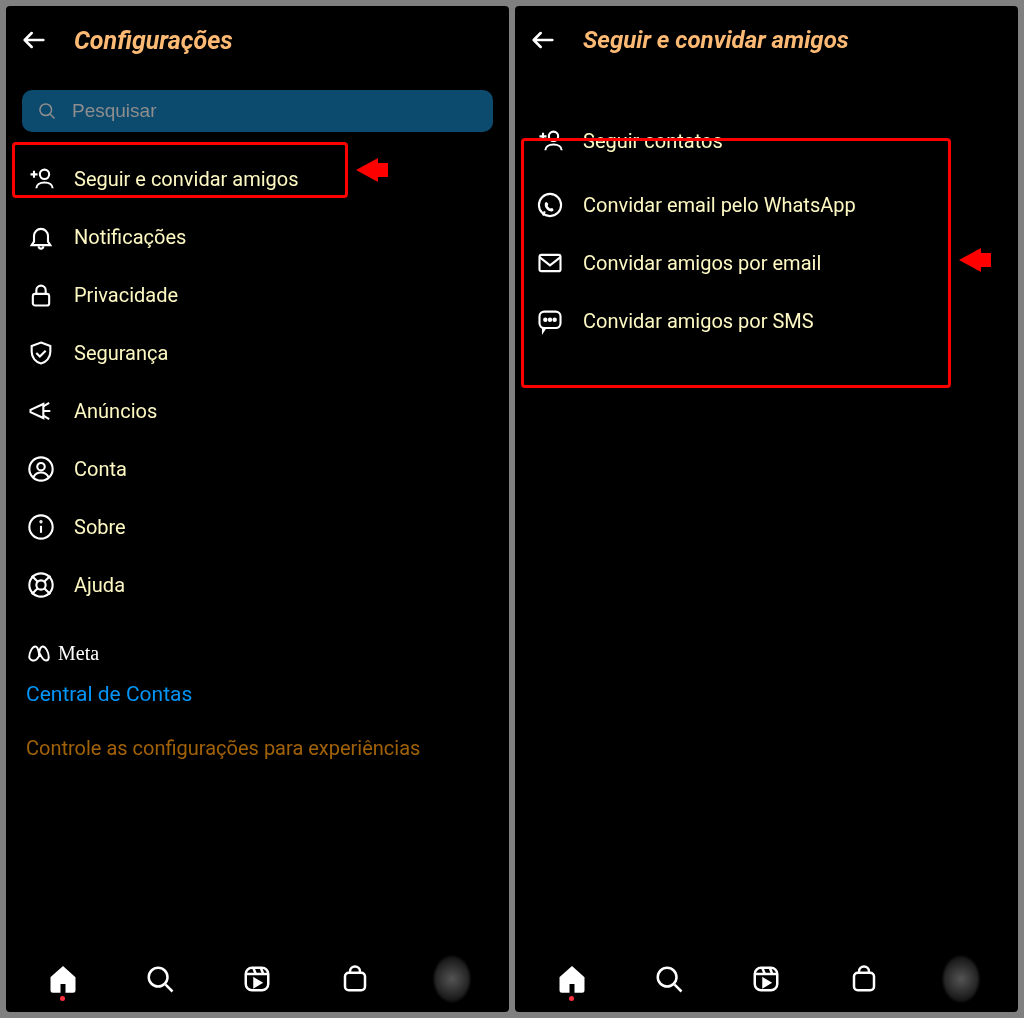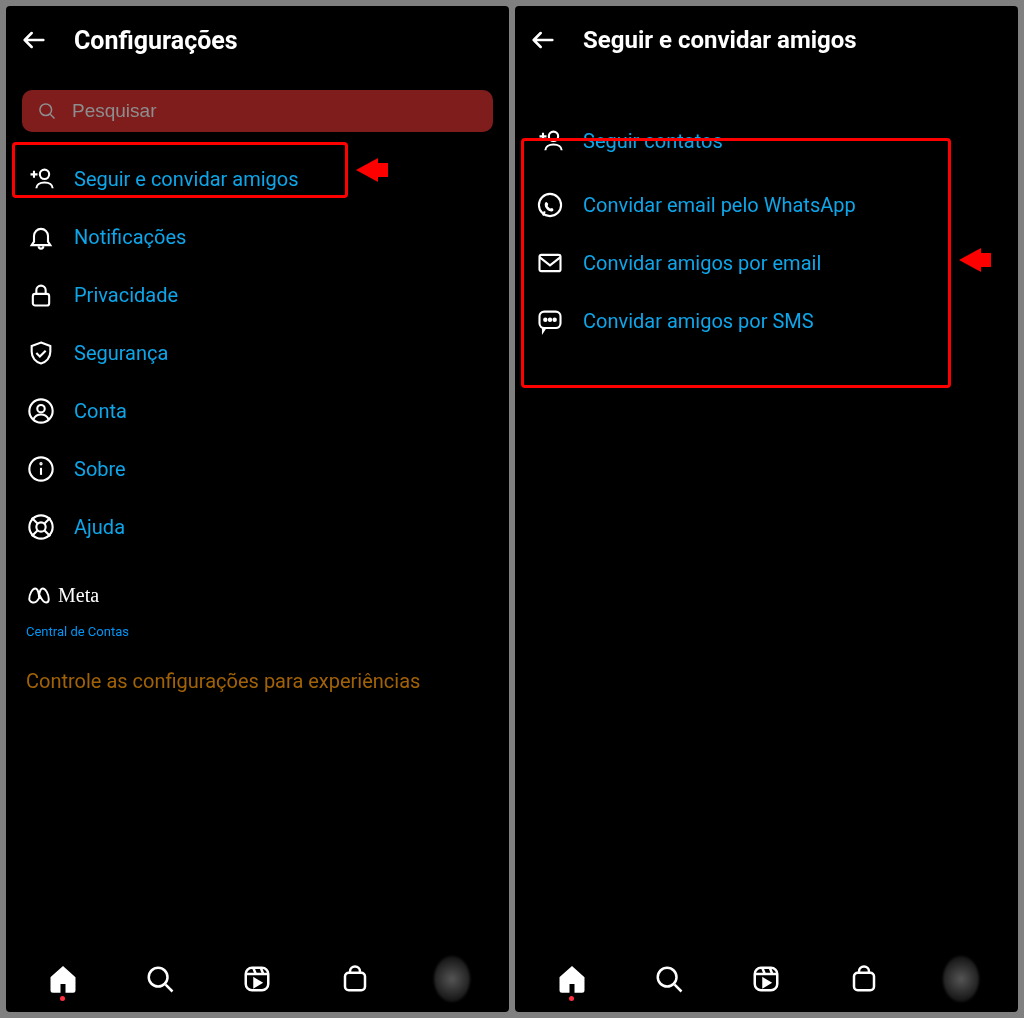"Configurações" .title { color: #ffffff -> #fdba74; font-style: none -> italic }
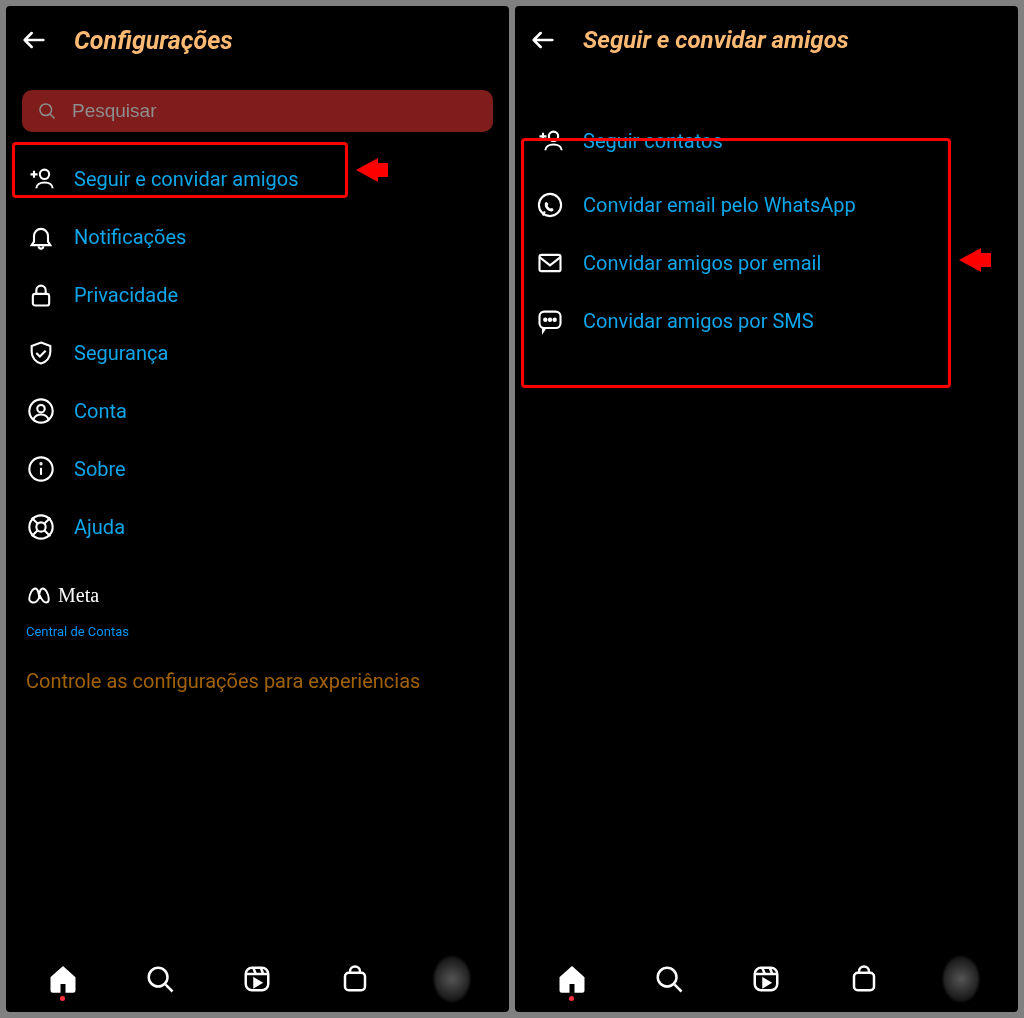"Pesquisar" .search { background: #7f1d1d -> #0c4a6e }
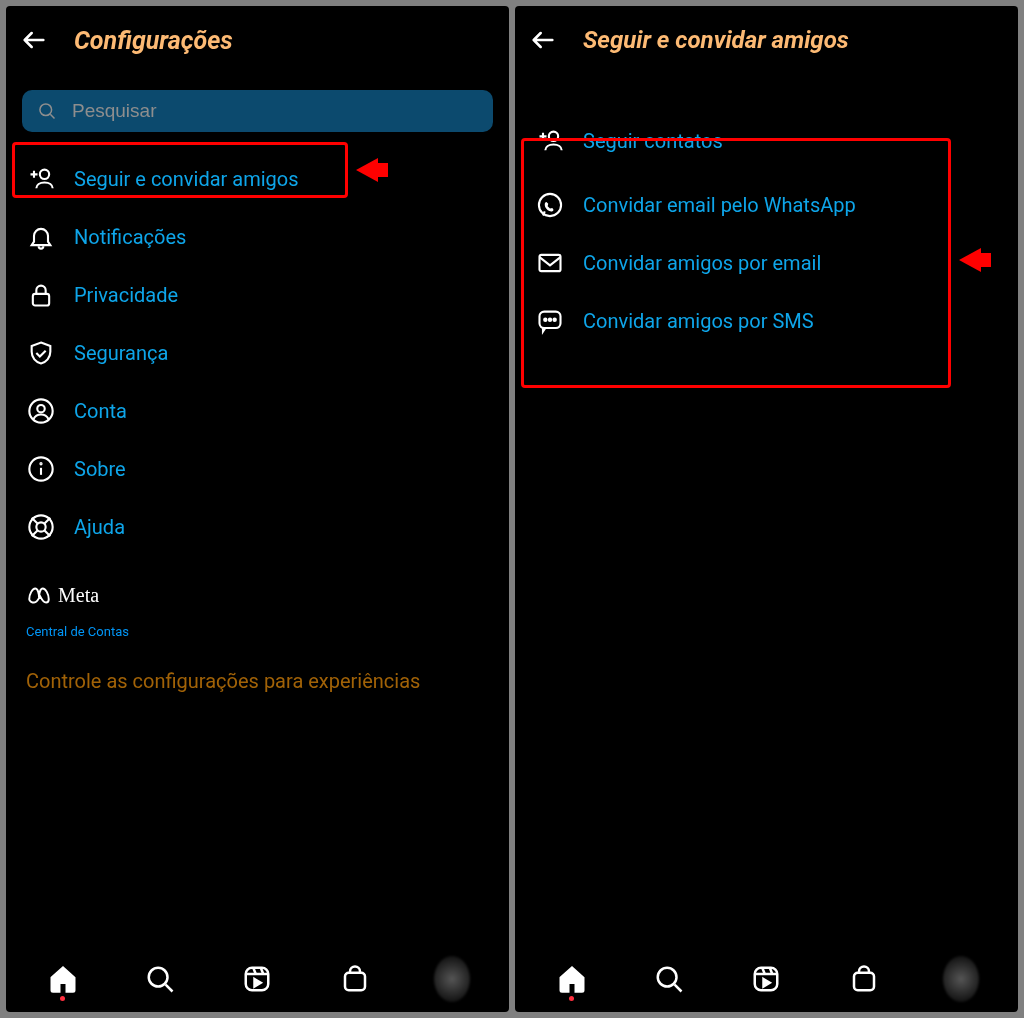"Seguir contatos" .list-item { color: #0ea5e9 -> #fef9c3 }
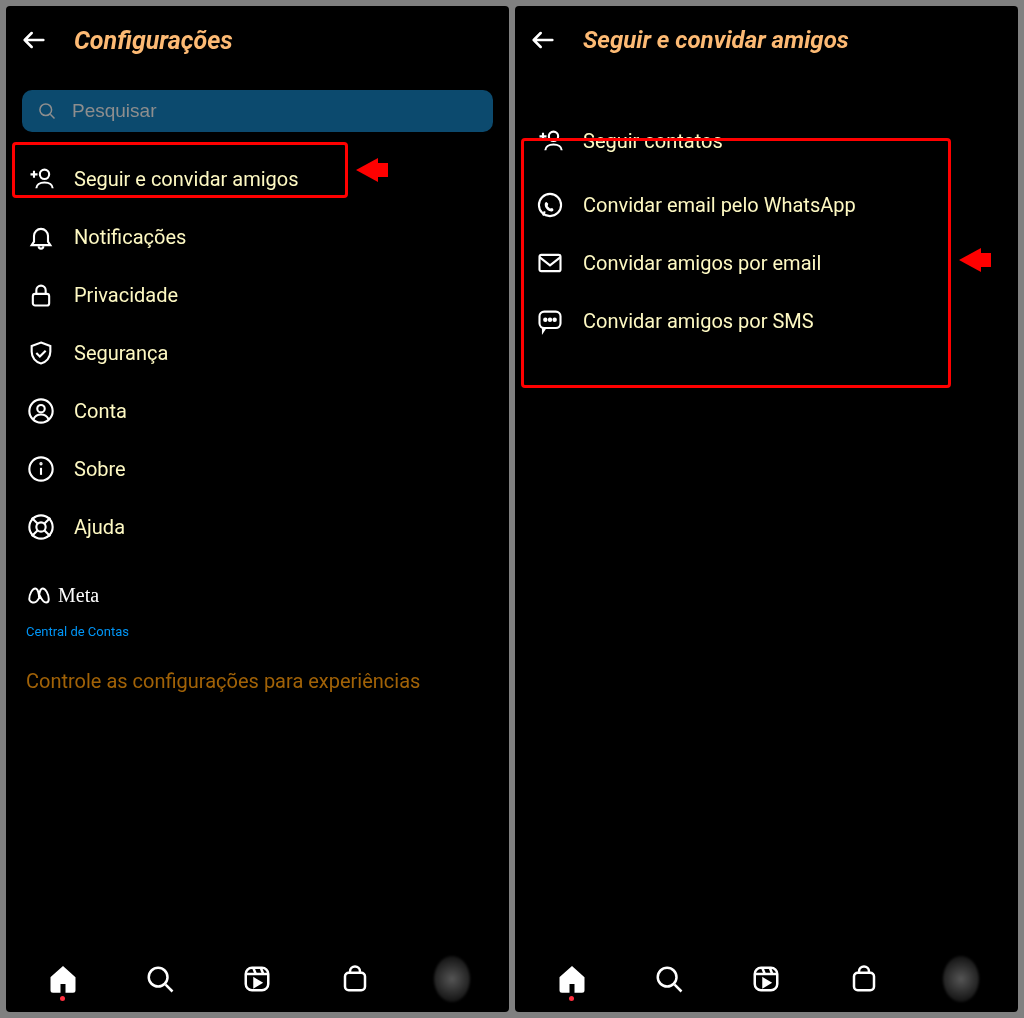"Anúncios" div.list-item { html: none -> <div> <span> <svg> <path></path> <path></path> </svg> </span> <span>Anúncios</span> </div> }
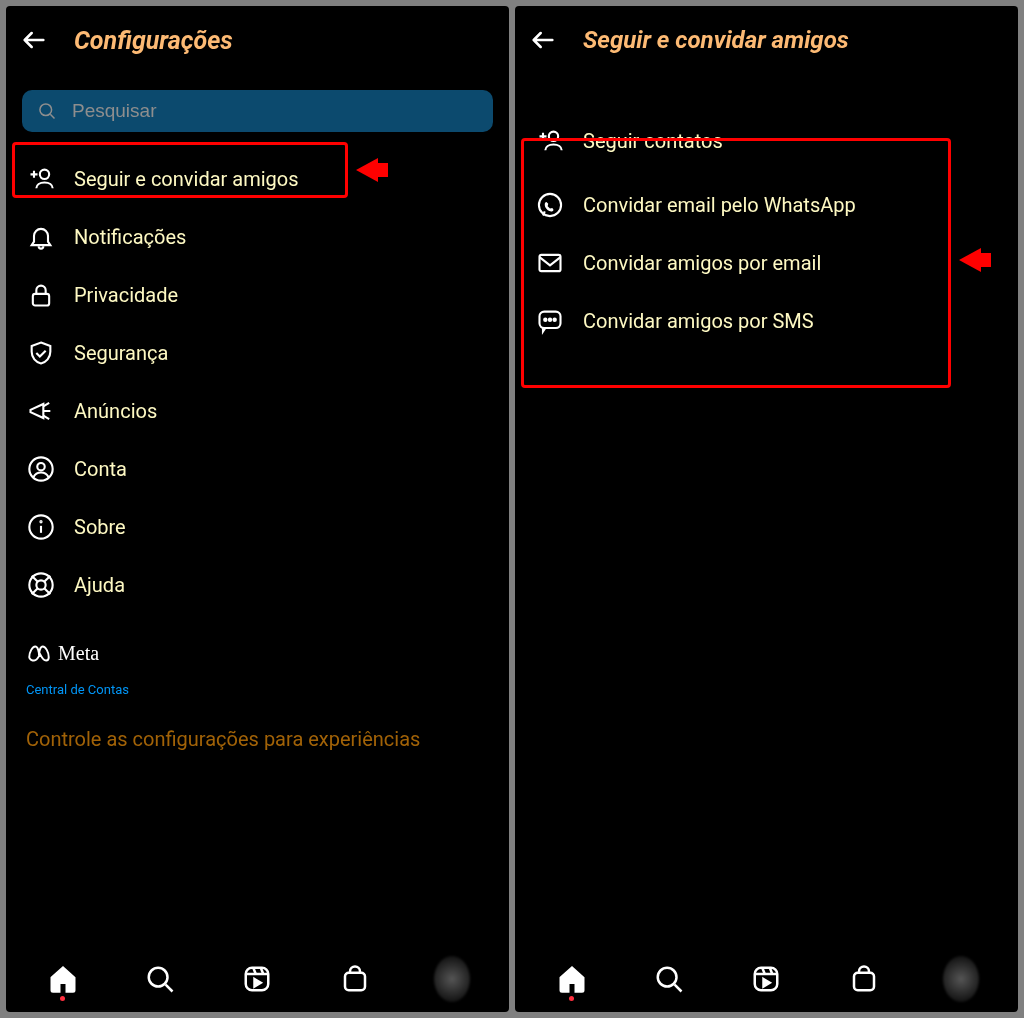"Central de Contas" .link { font-size: 13px -> 21px }
